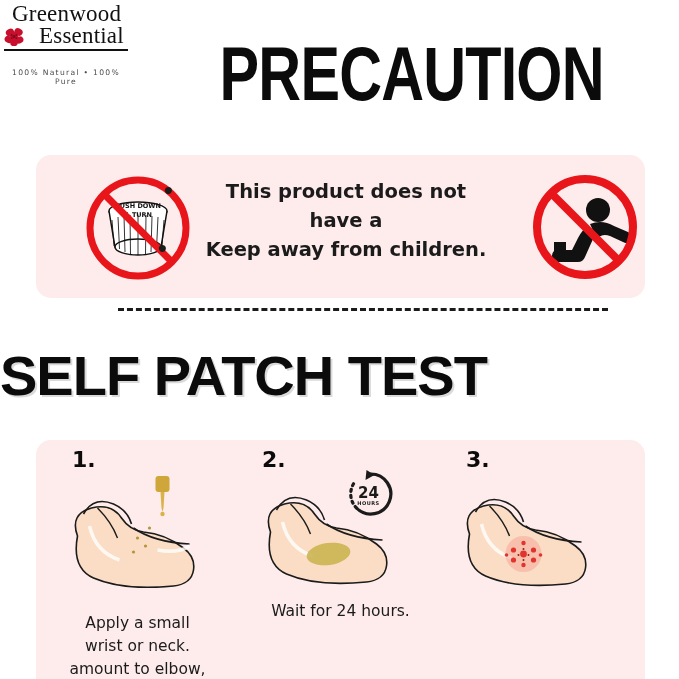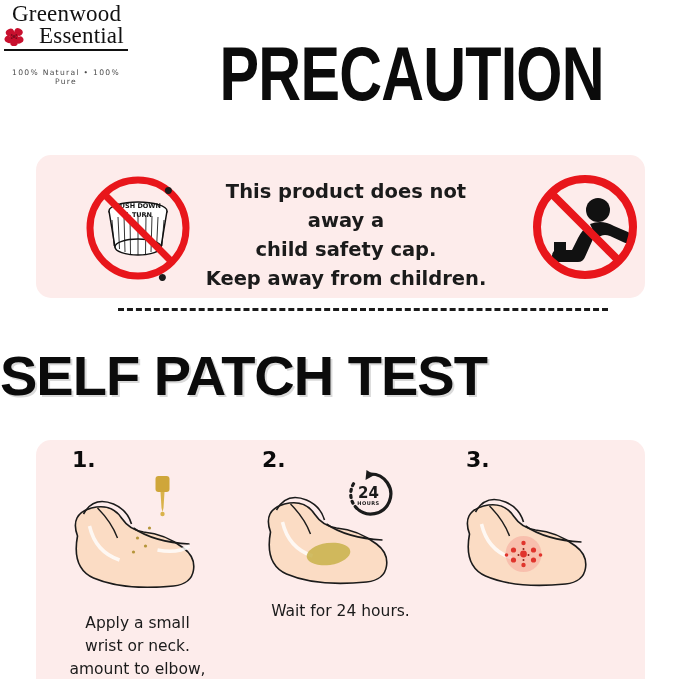"This product does not away" div { text: away -> have }
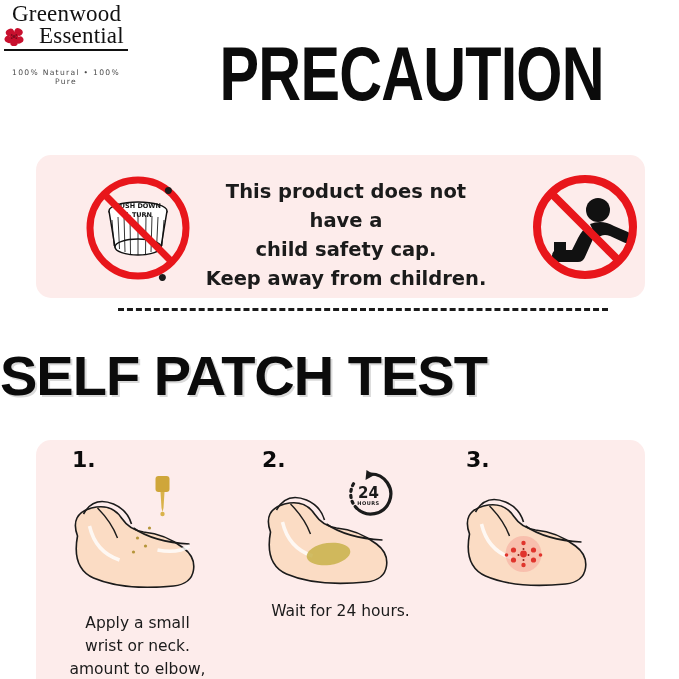"child safety cap." div { html: <div>child safety cap.</div> -> none }
